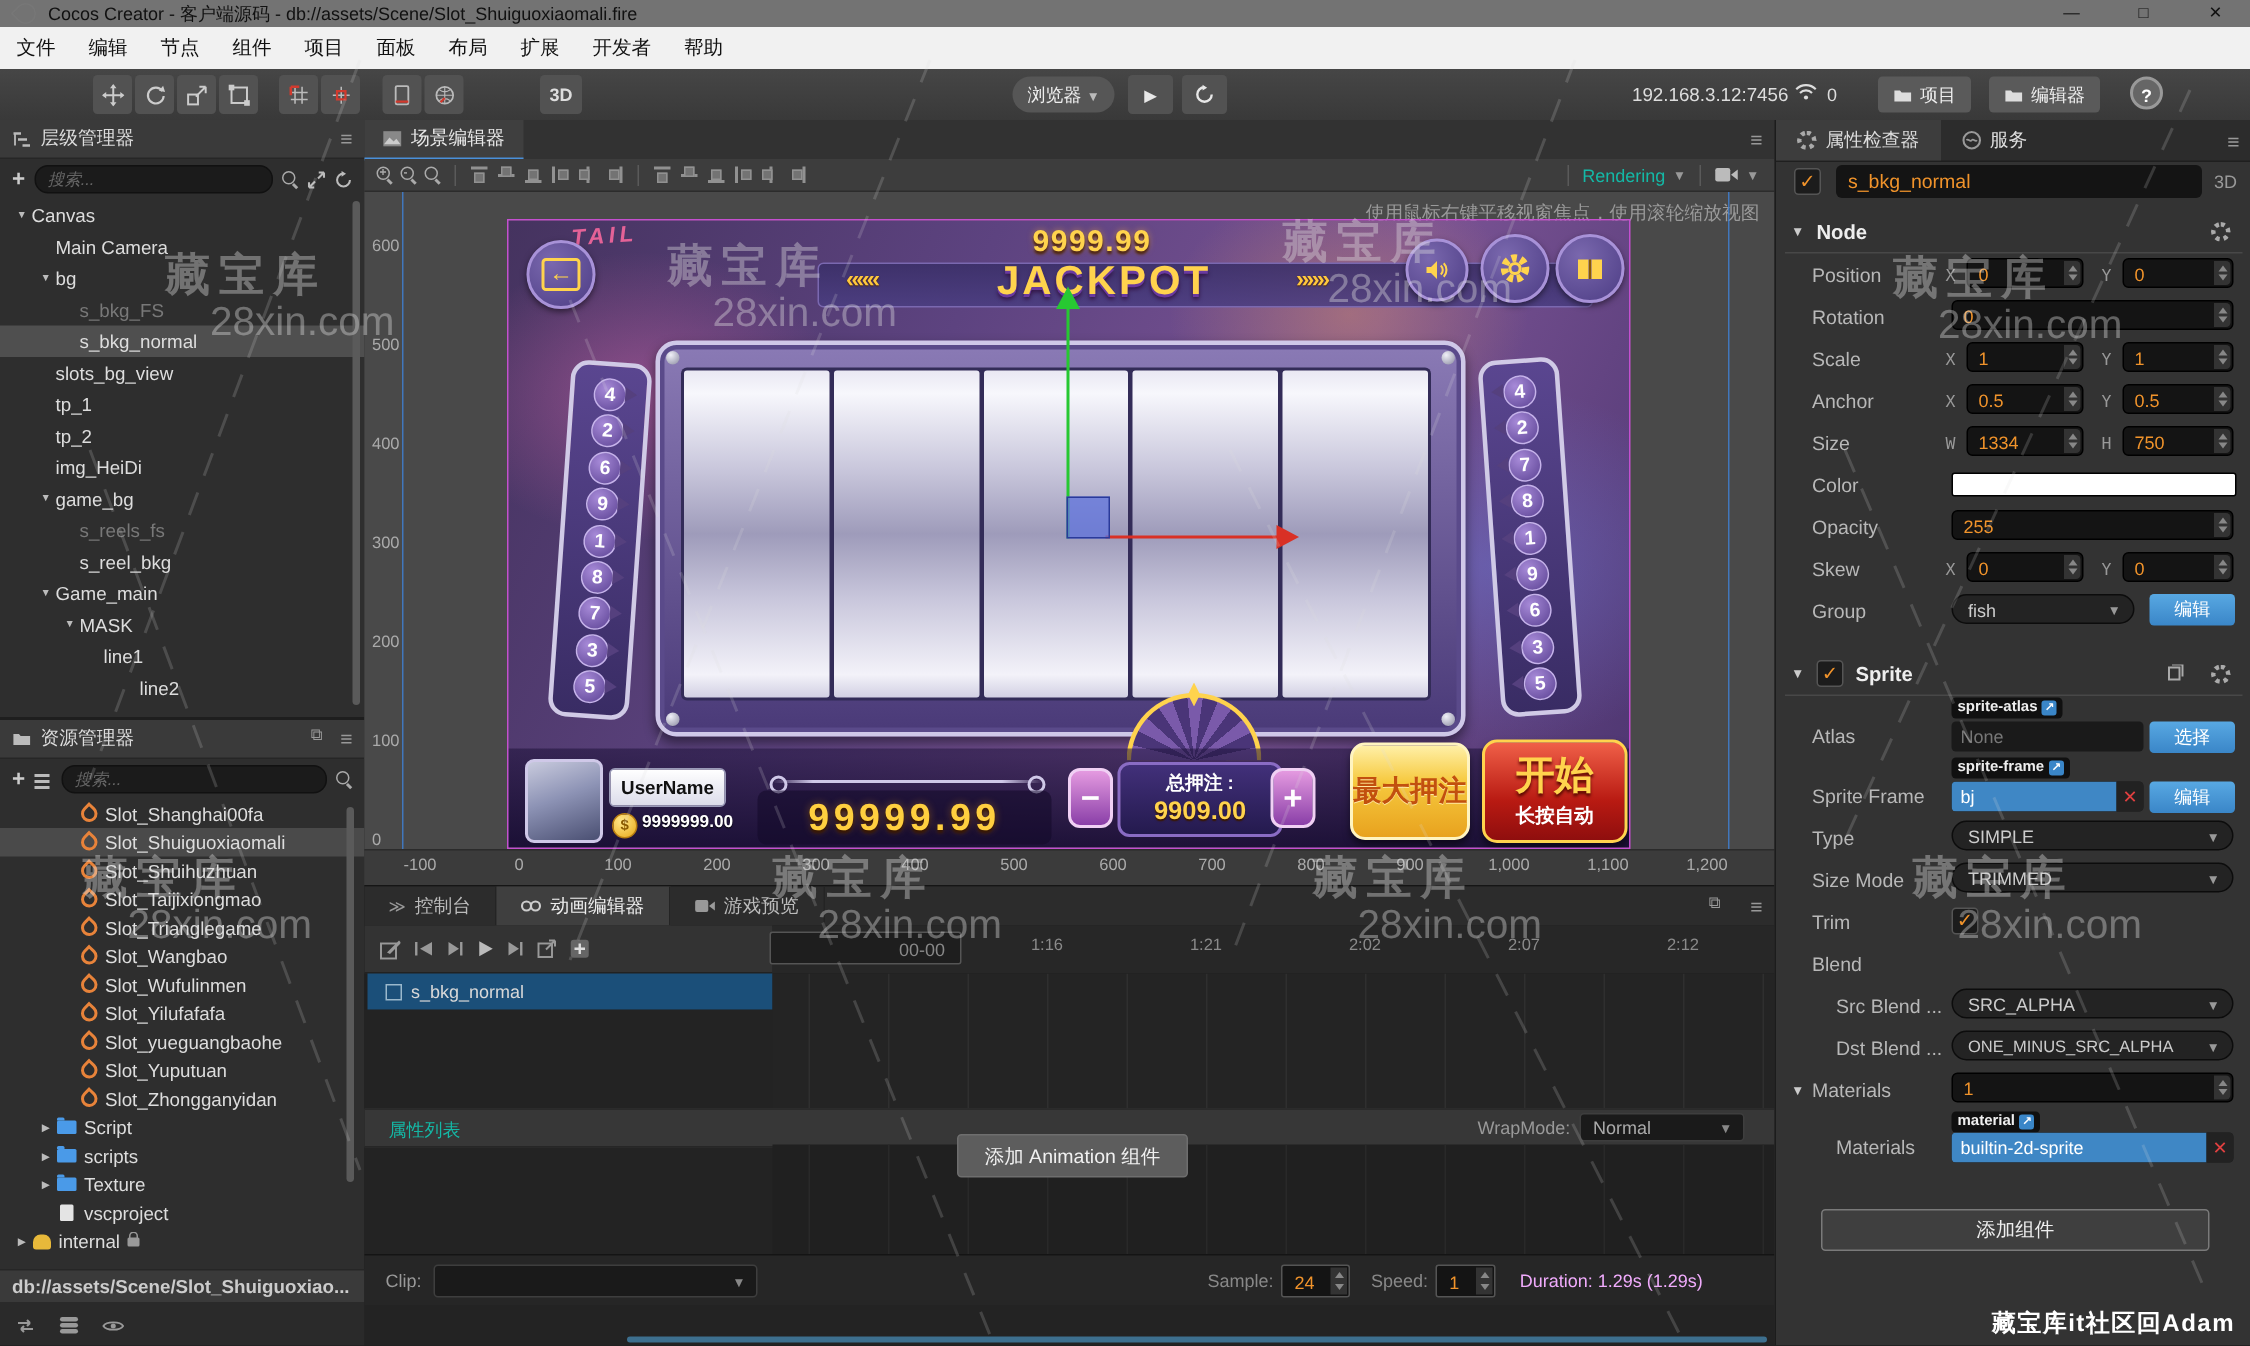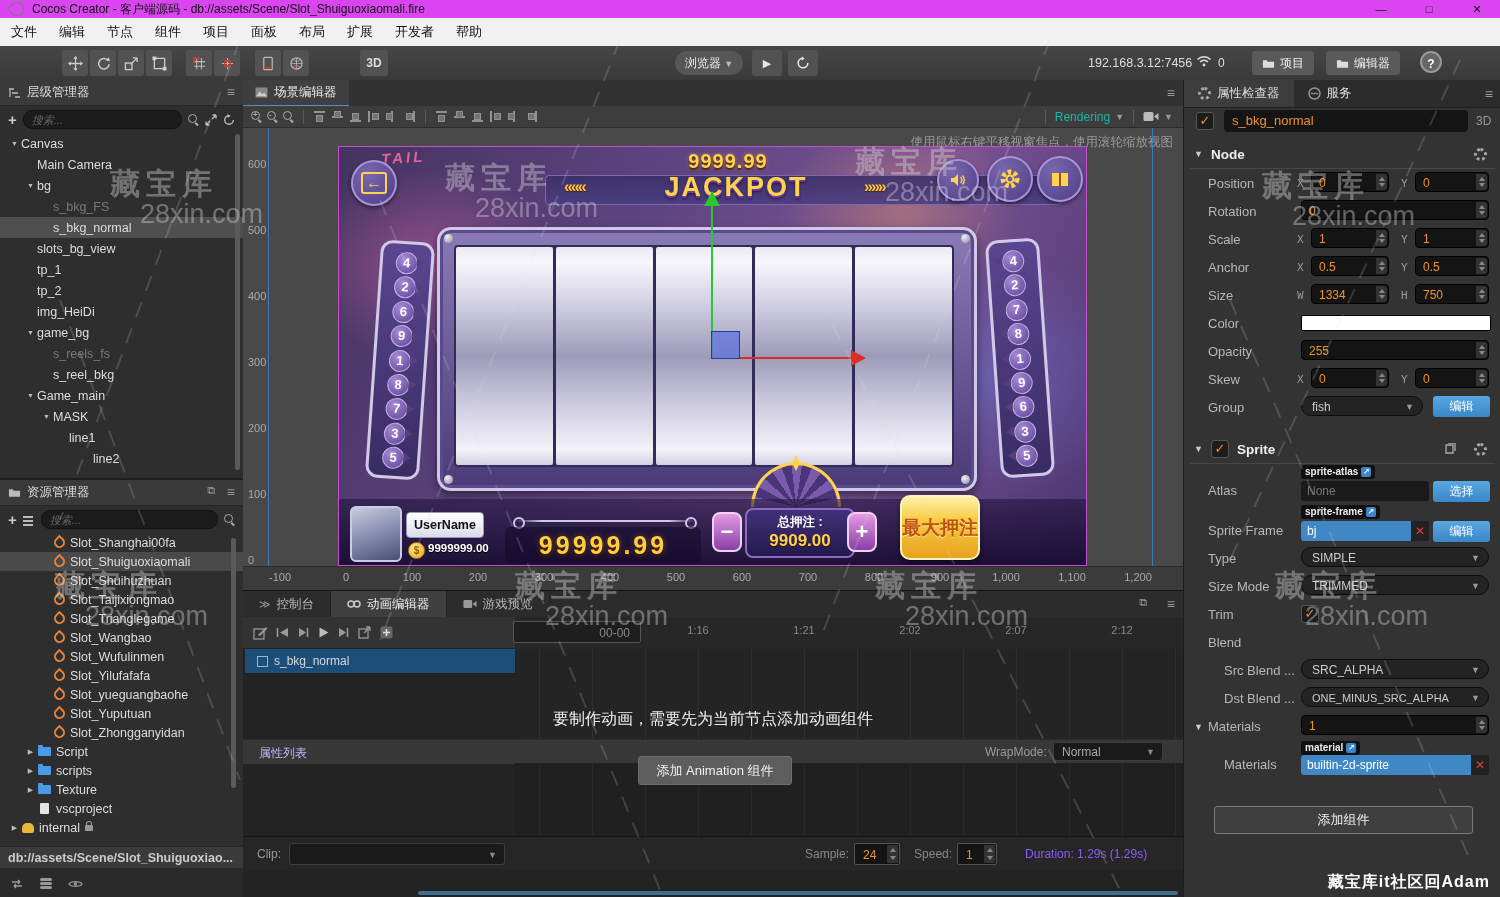"Cocos Creator - 客户端源码 -" #titlebar { background: #d946ef -> #737373 }
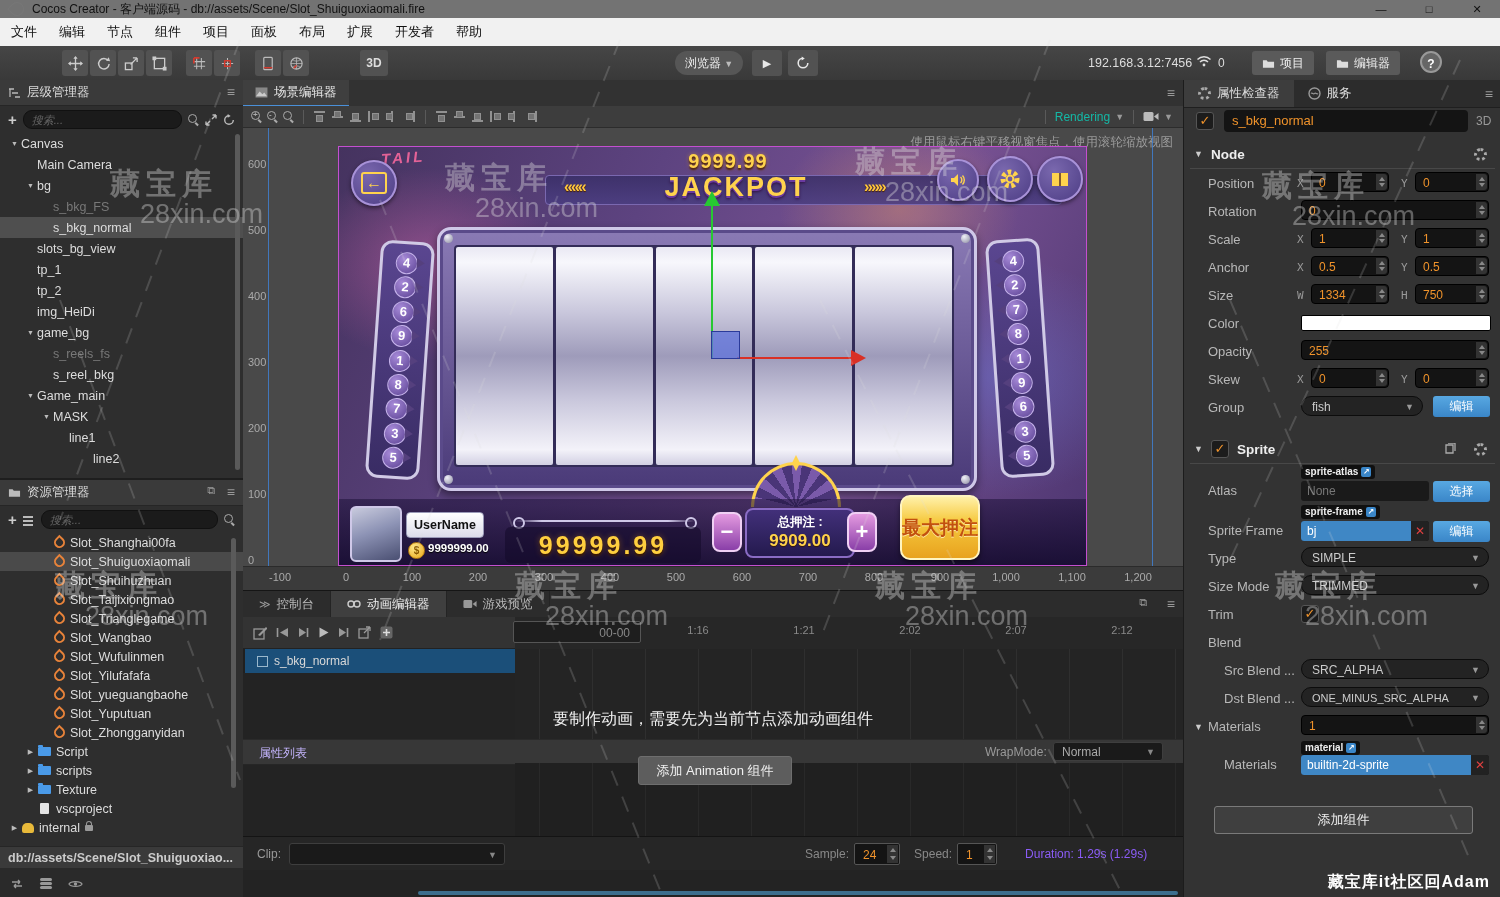"开始" div.startbtn { html: none -> <div> <div>开始</div> <div>长按自动</div> </div> }
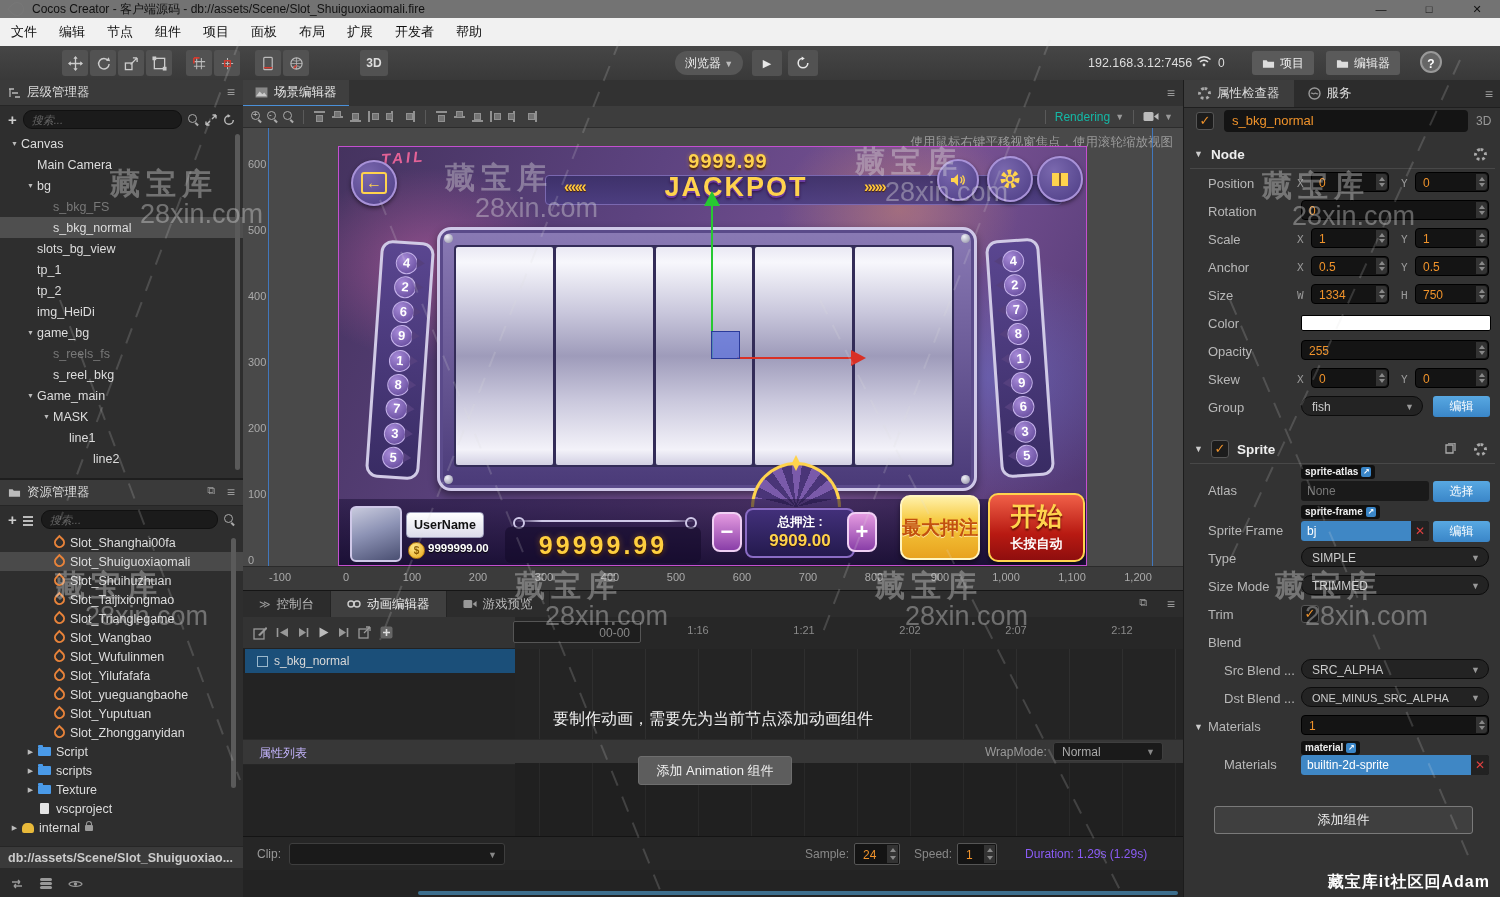"要制作动画，需要先为当前节点添加动画组件" div { html: <div>要制作动画，需要先为当前节点添加动画组件</div> -> none }
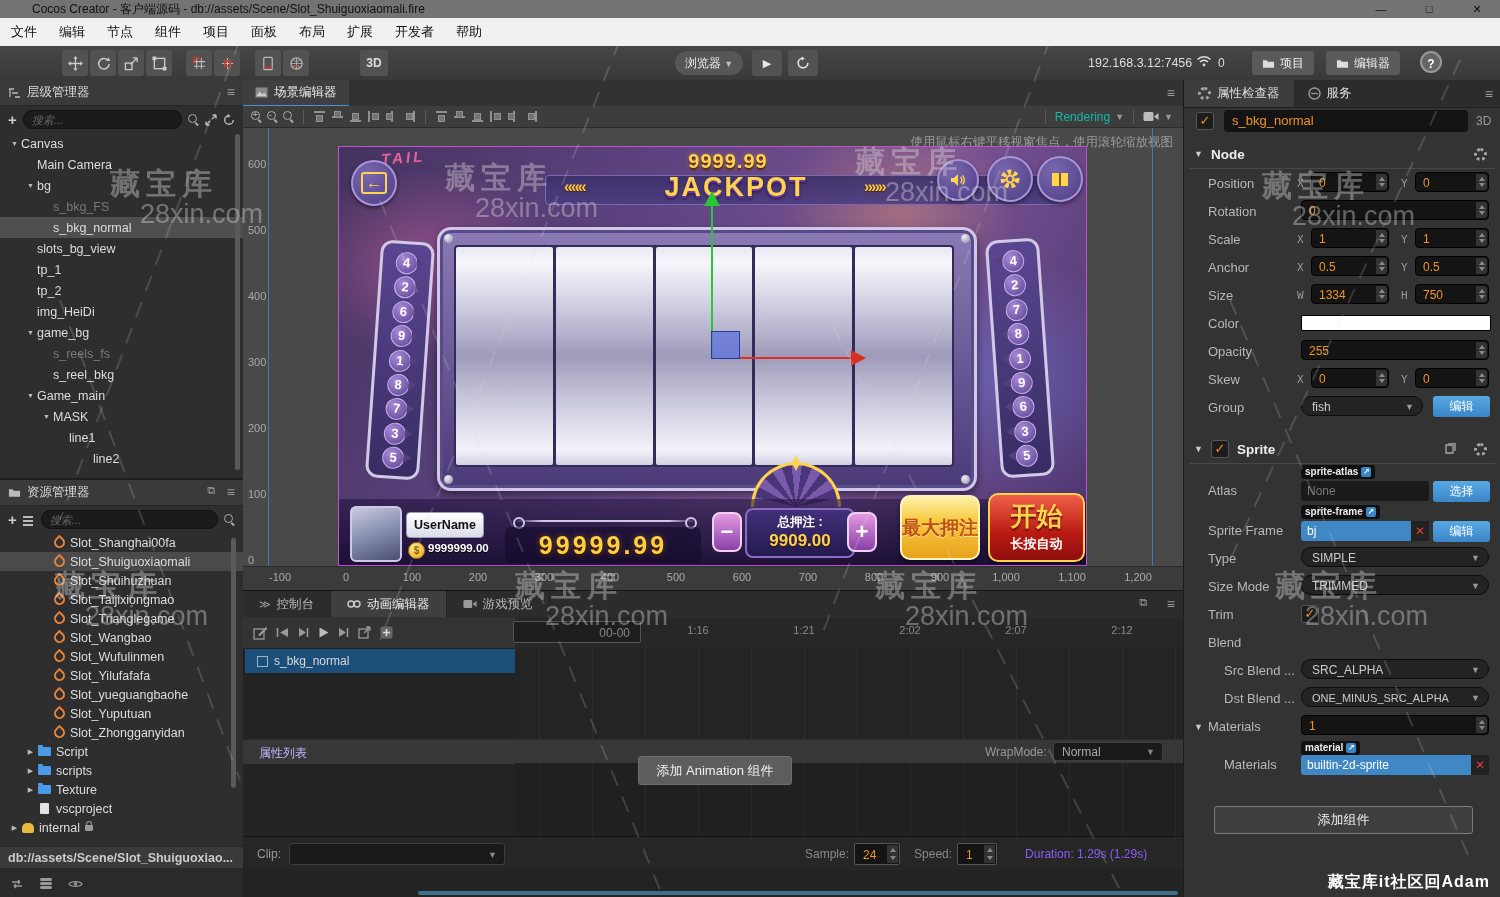"属性列表" span { color: #c4b5fd -> #14b8a6 }
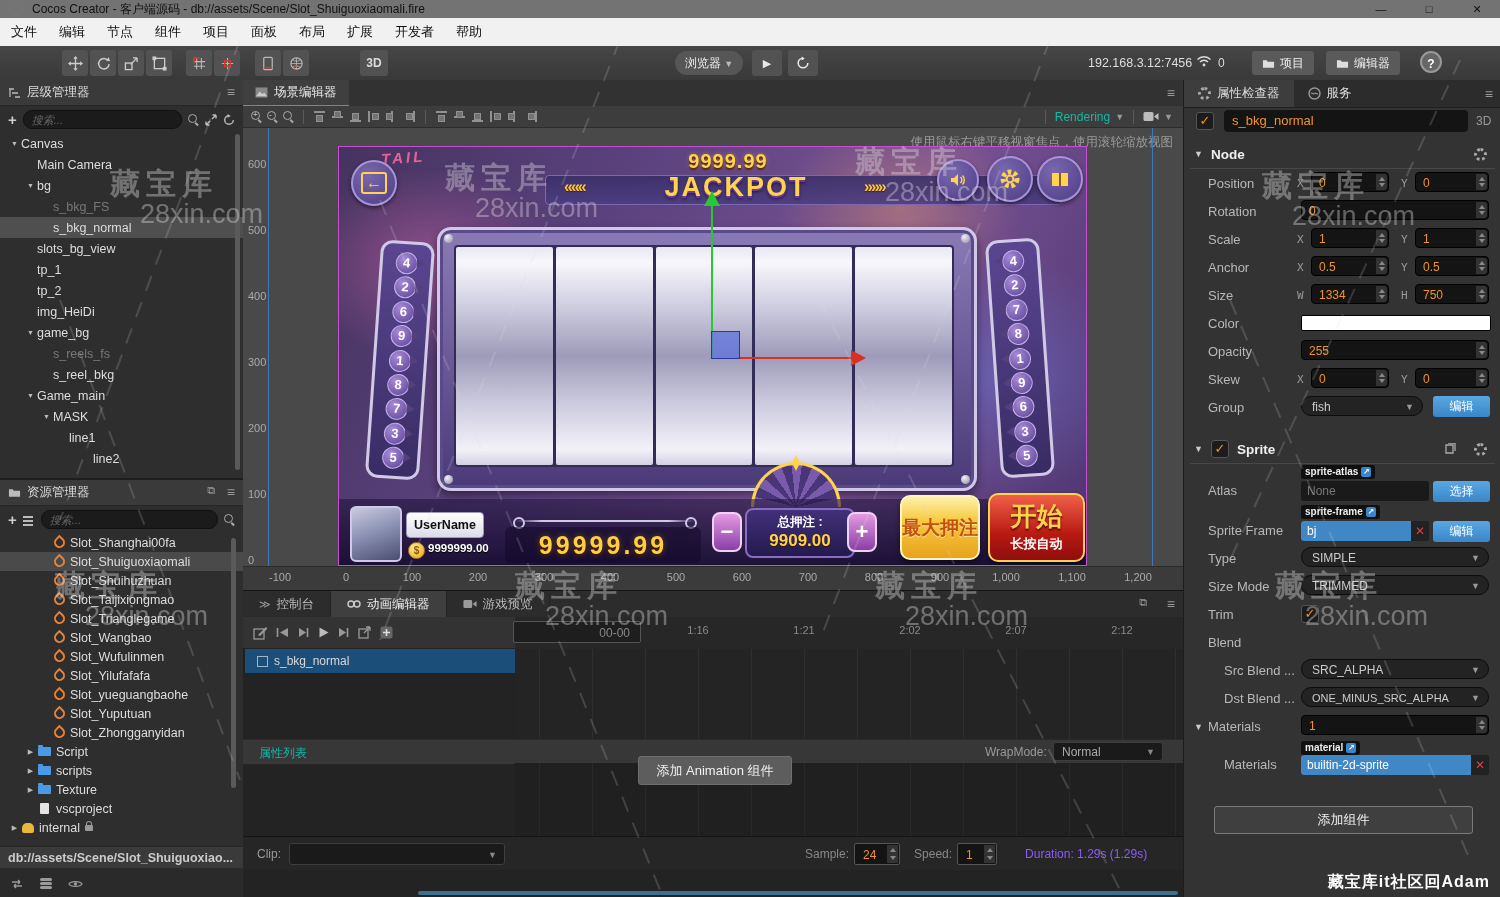"Duration: 1.29s (1.29s)" span { color: #8b5cf6 -> #f0abfc; margin-left: 28px -> 16px }
